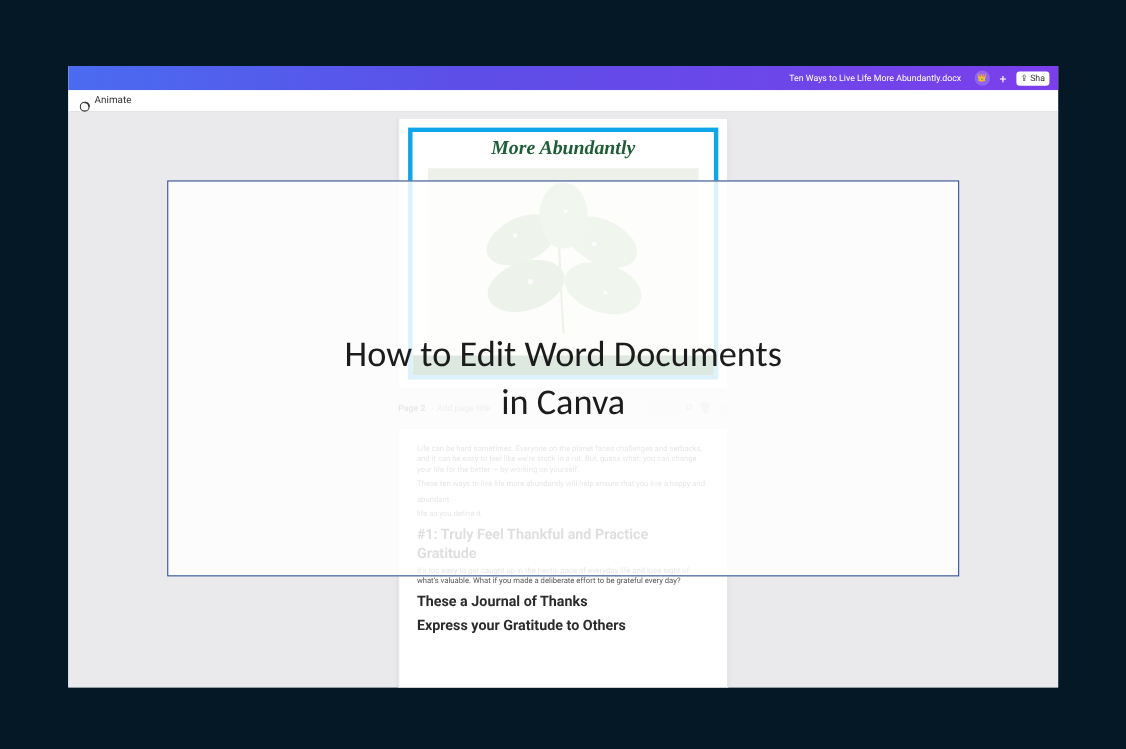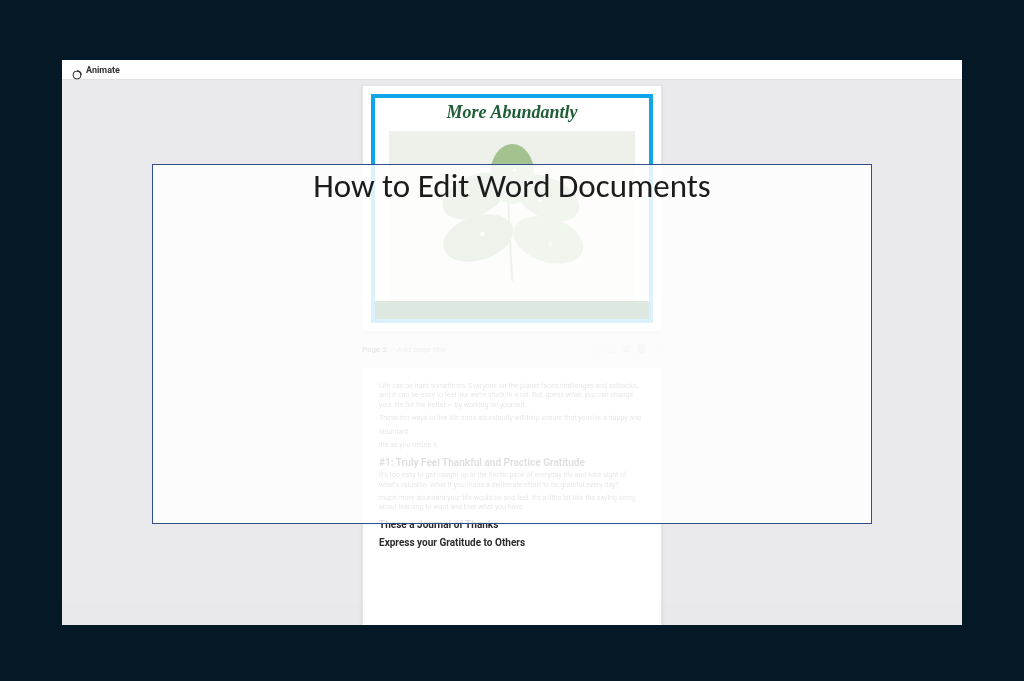"Ten Ways to Live Life" div.top-bar { html: none -> <div> <span>Ten Ways to Live Life More Abundantly.docx</span> <span> <span>👑</span> </span> <span>+</span> <span> <span>⇪</span> <span>Sha</span> </span> </div> }
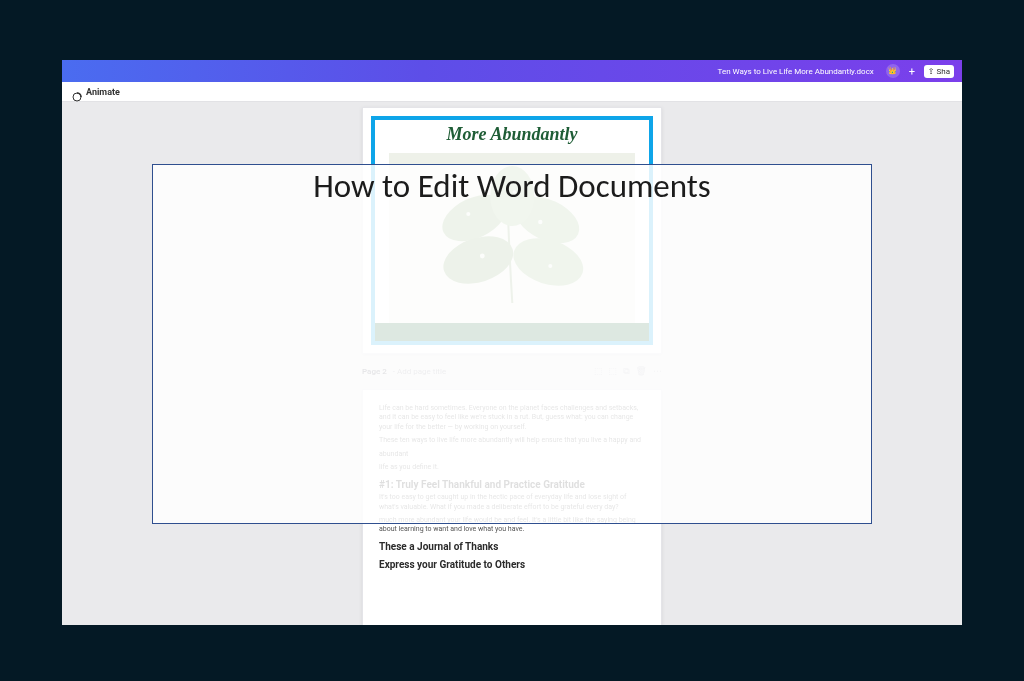"Animate" .animate-label { font-weight: 700 -> 400 }
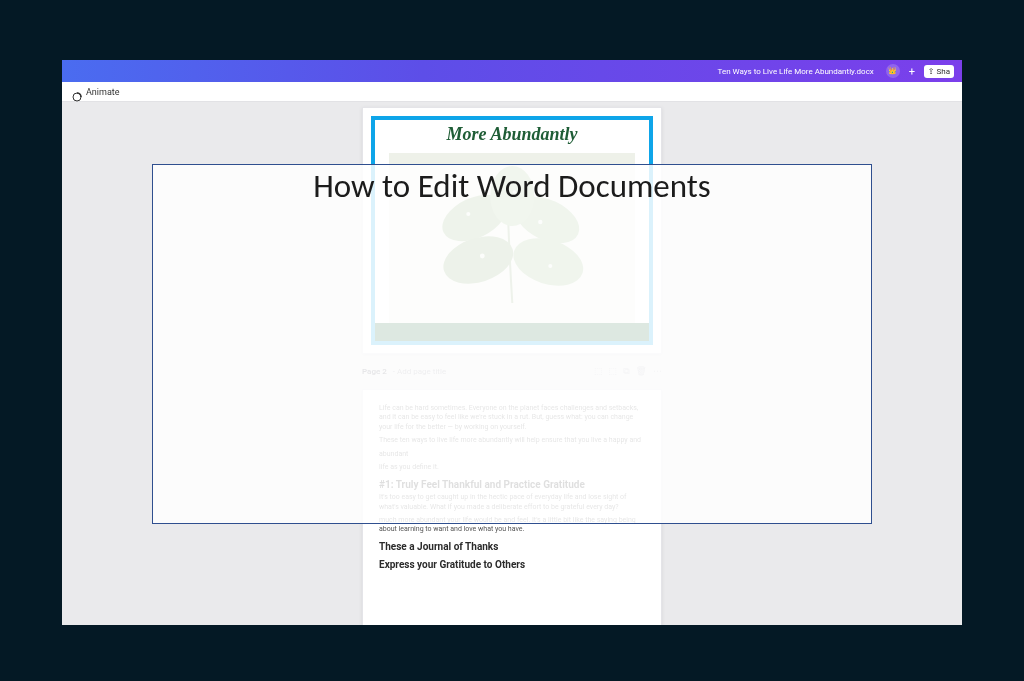"How to Edit Word Documents" .overlay { align-items: flex-start -> center }
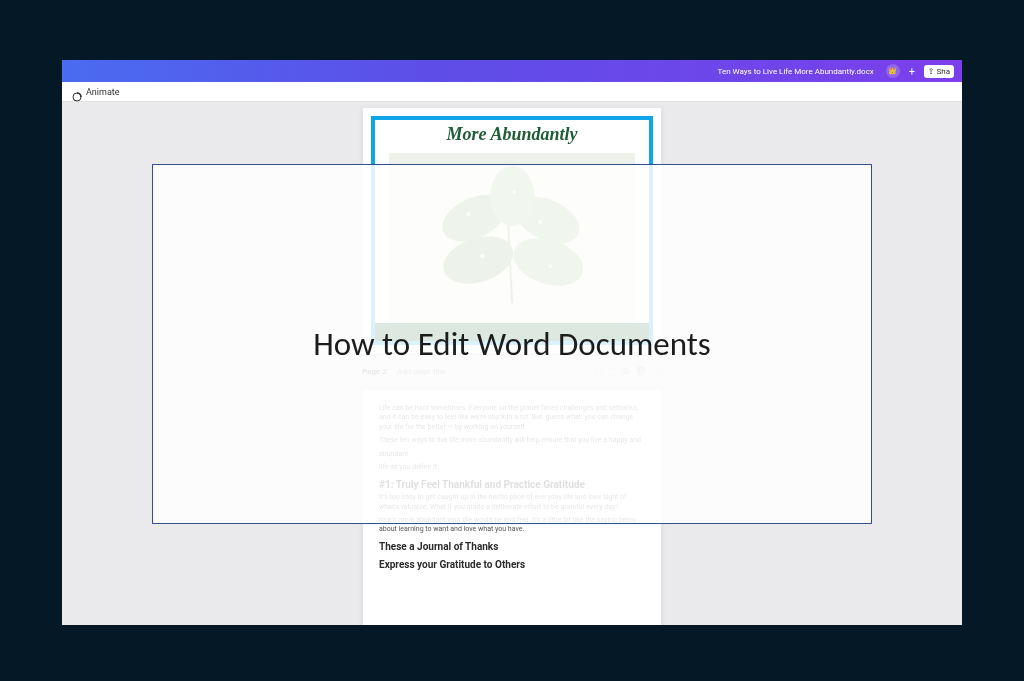"in Canva" span { html: none -> <span>in Canva</span> }
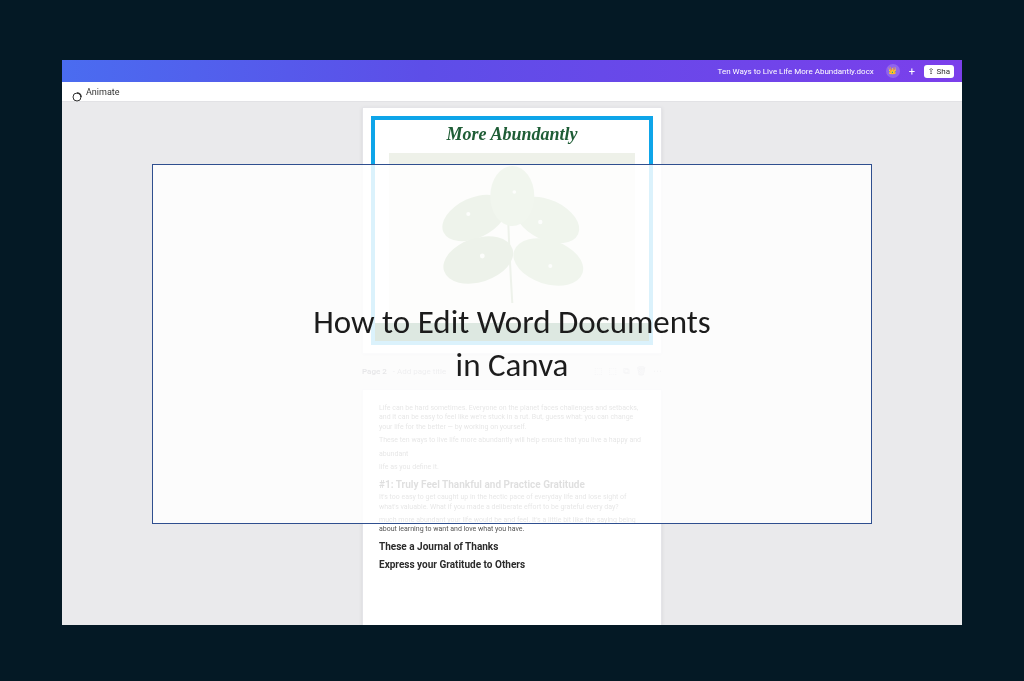"#1: Truly Feel Thankful and" .page2 .hdr { font-size: 10px -> 13px }
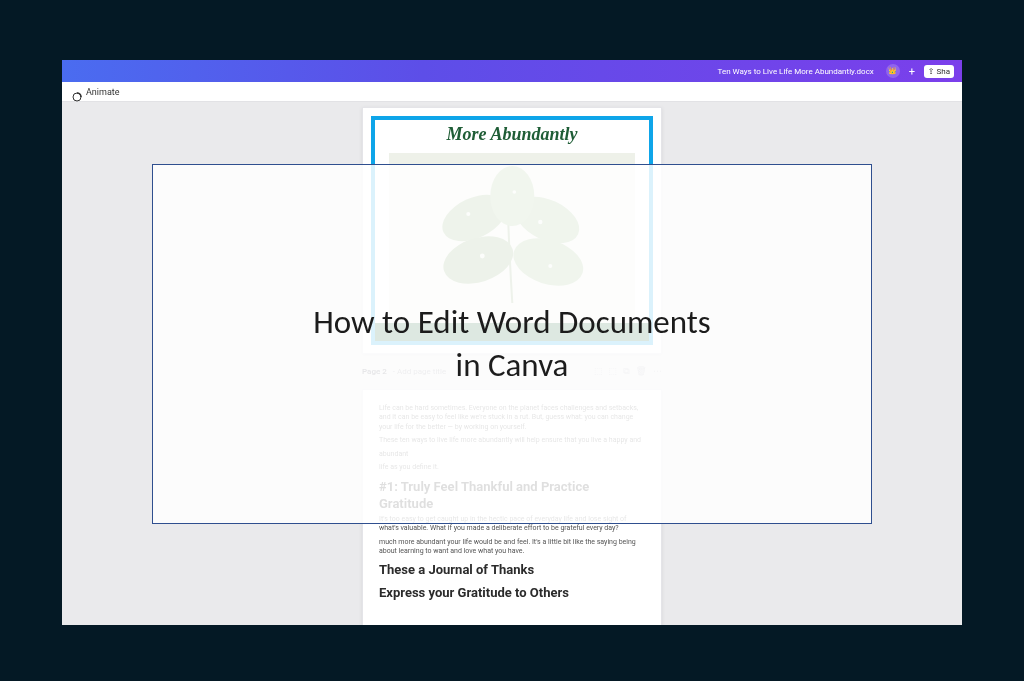"much more abundant your life" p { html: <p>much more abundant your life would be and feel. It's a little bit like the saying being about learning to want and love what you have.</p> -> none }
